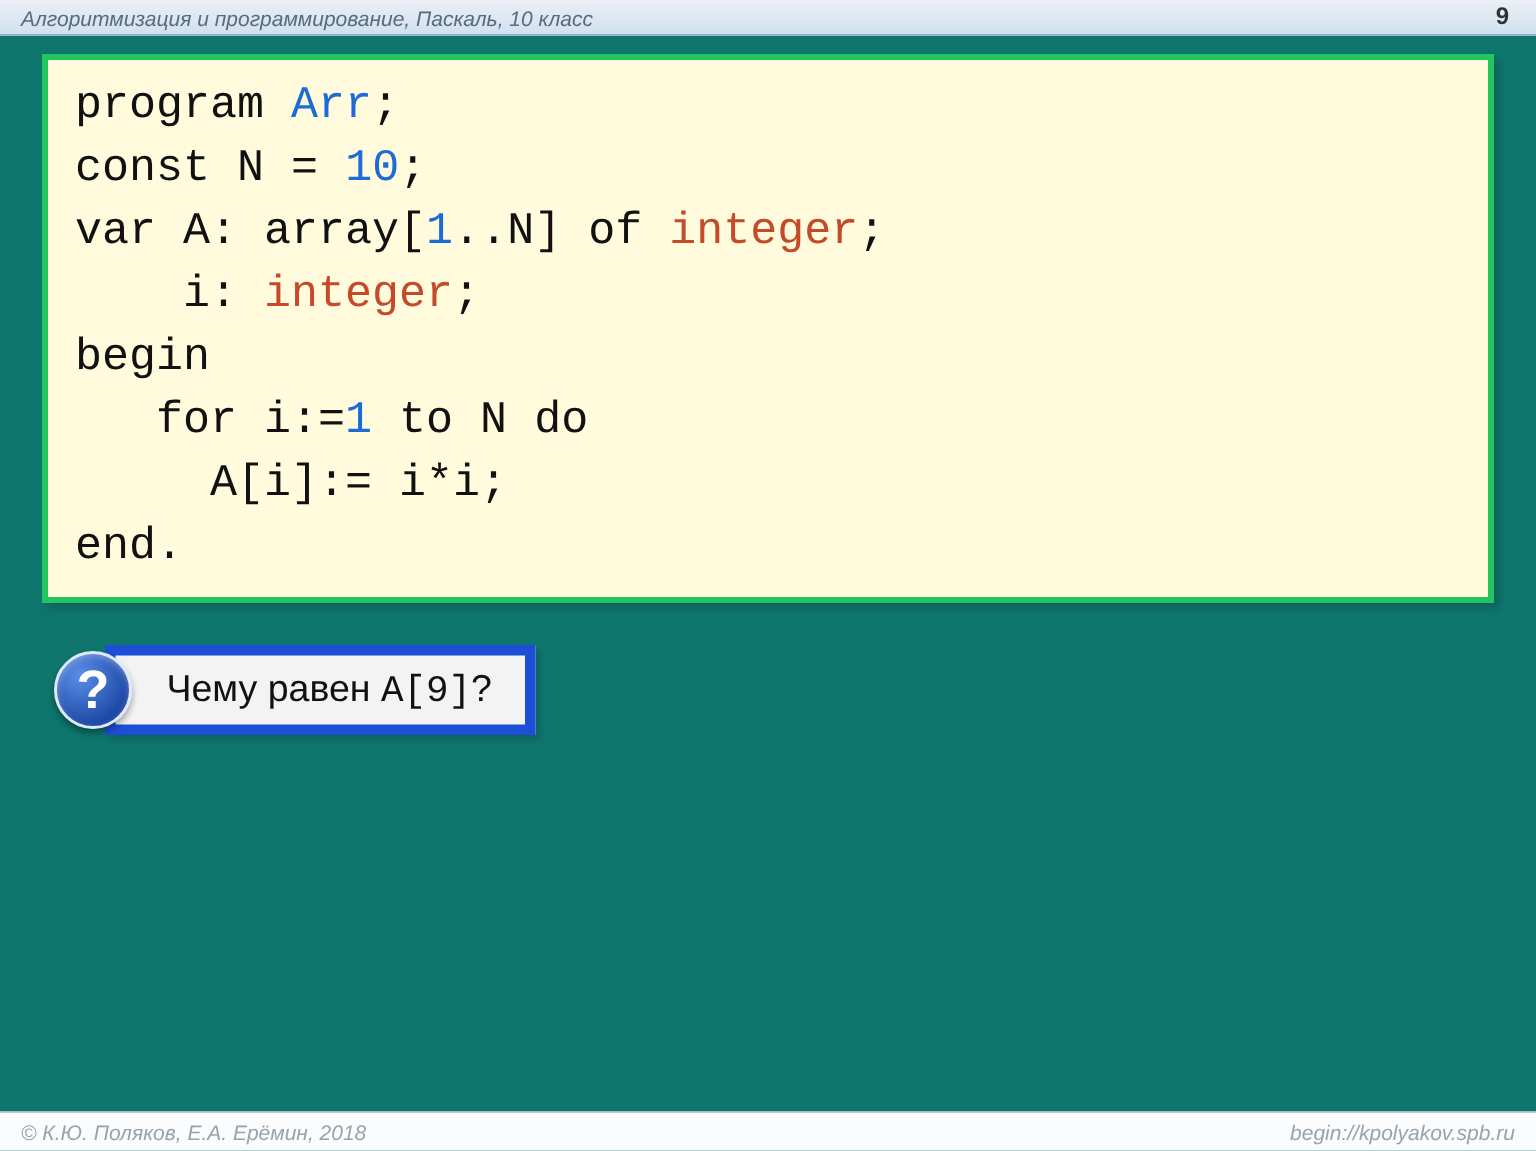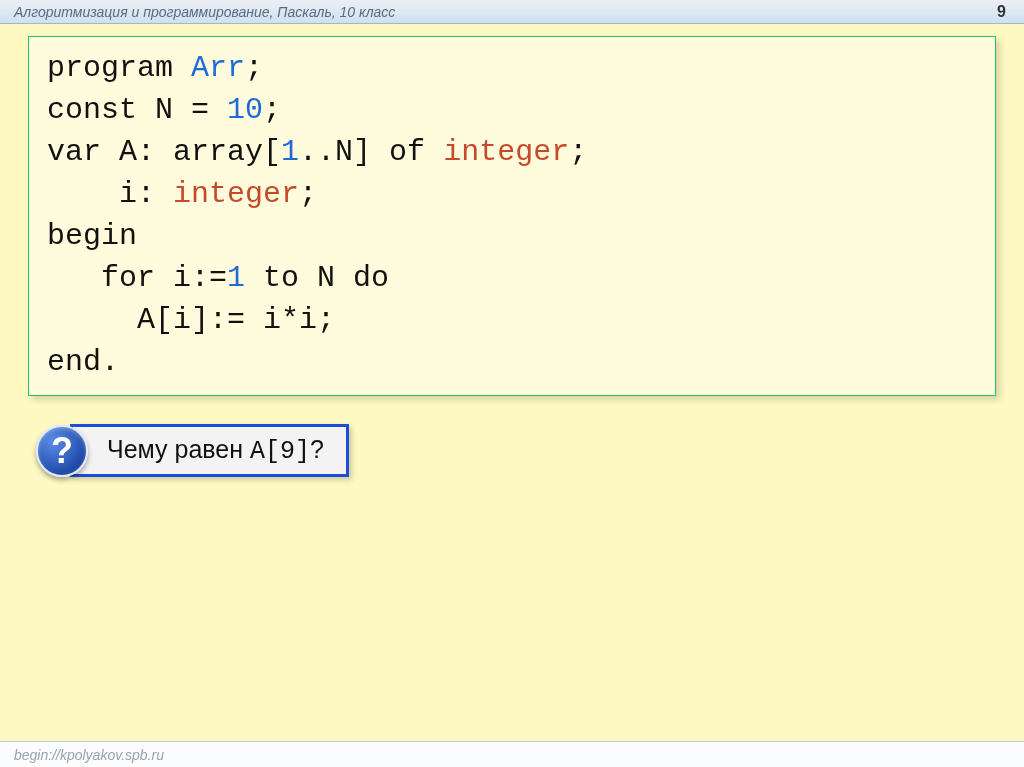"Алгоритмизация и программирование," .slide { background: #fef9c3 -> #0f766e }
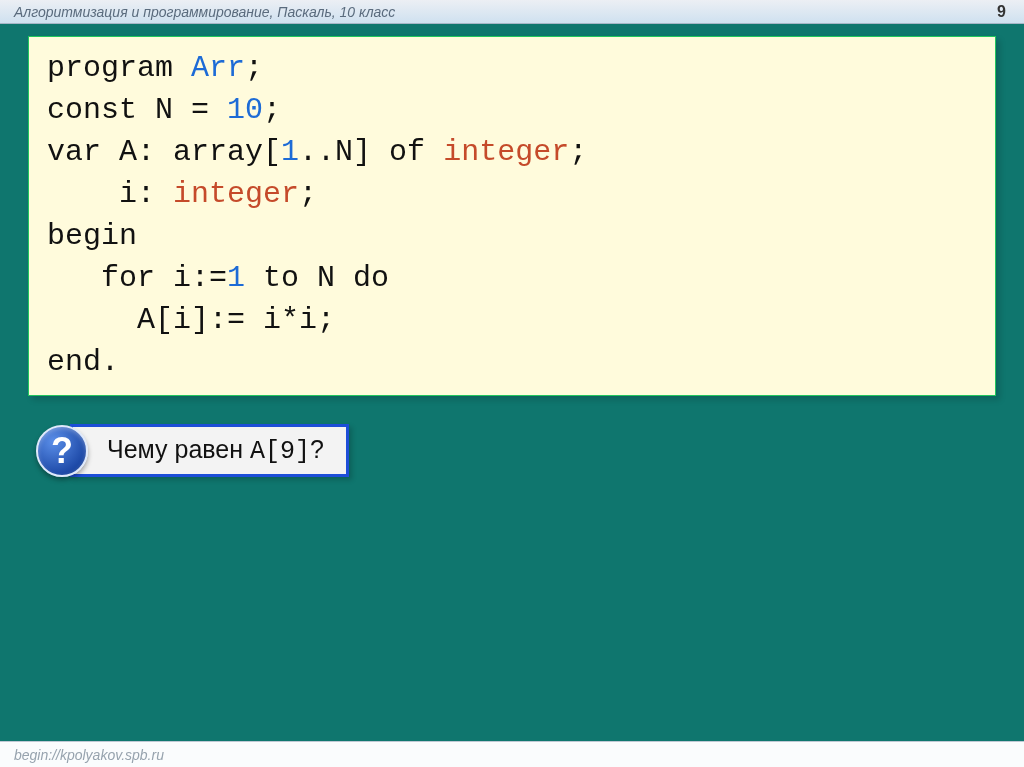"program Arr; const N =" .codebox { border: 1px solid #22c55e -> 4px solid #22c55e }
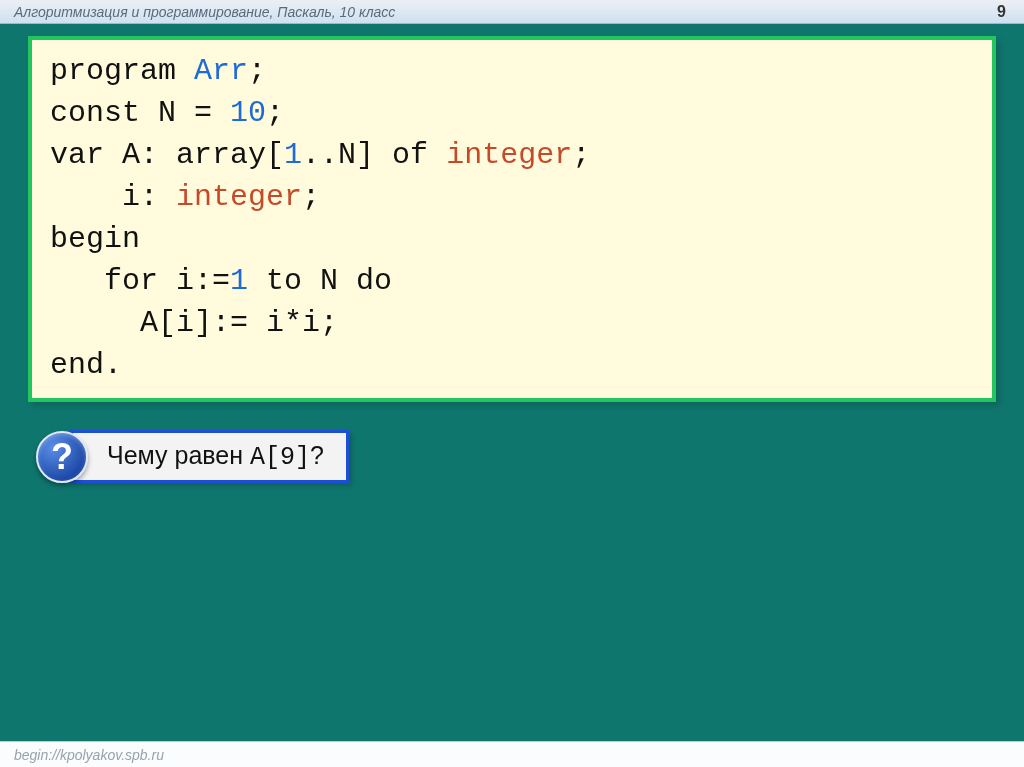"Чему равен A[9]?" .qbox { border: 3px solid #1d4ed8 -> 7px solid #1d4ed8 }
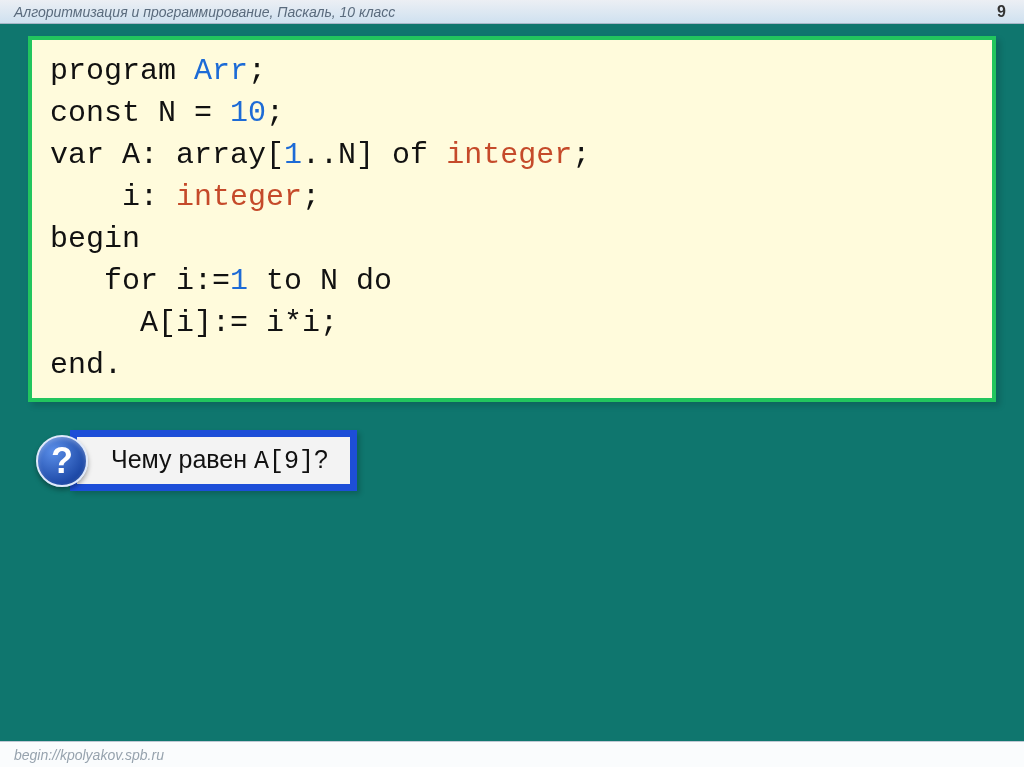"© К.Ю. Поляков, Е.А. Ерёмин," span { html: none -> <span>© К.Ю. Поляков, Е.А. Ерёмин, 2018</span> }
